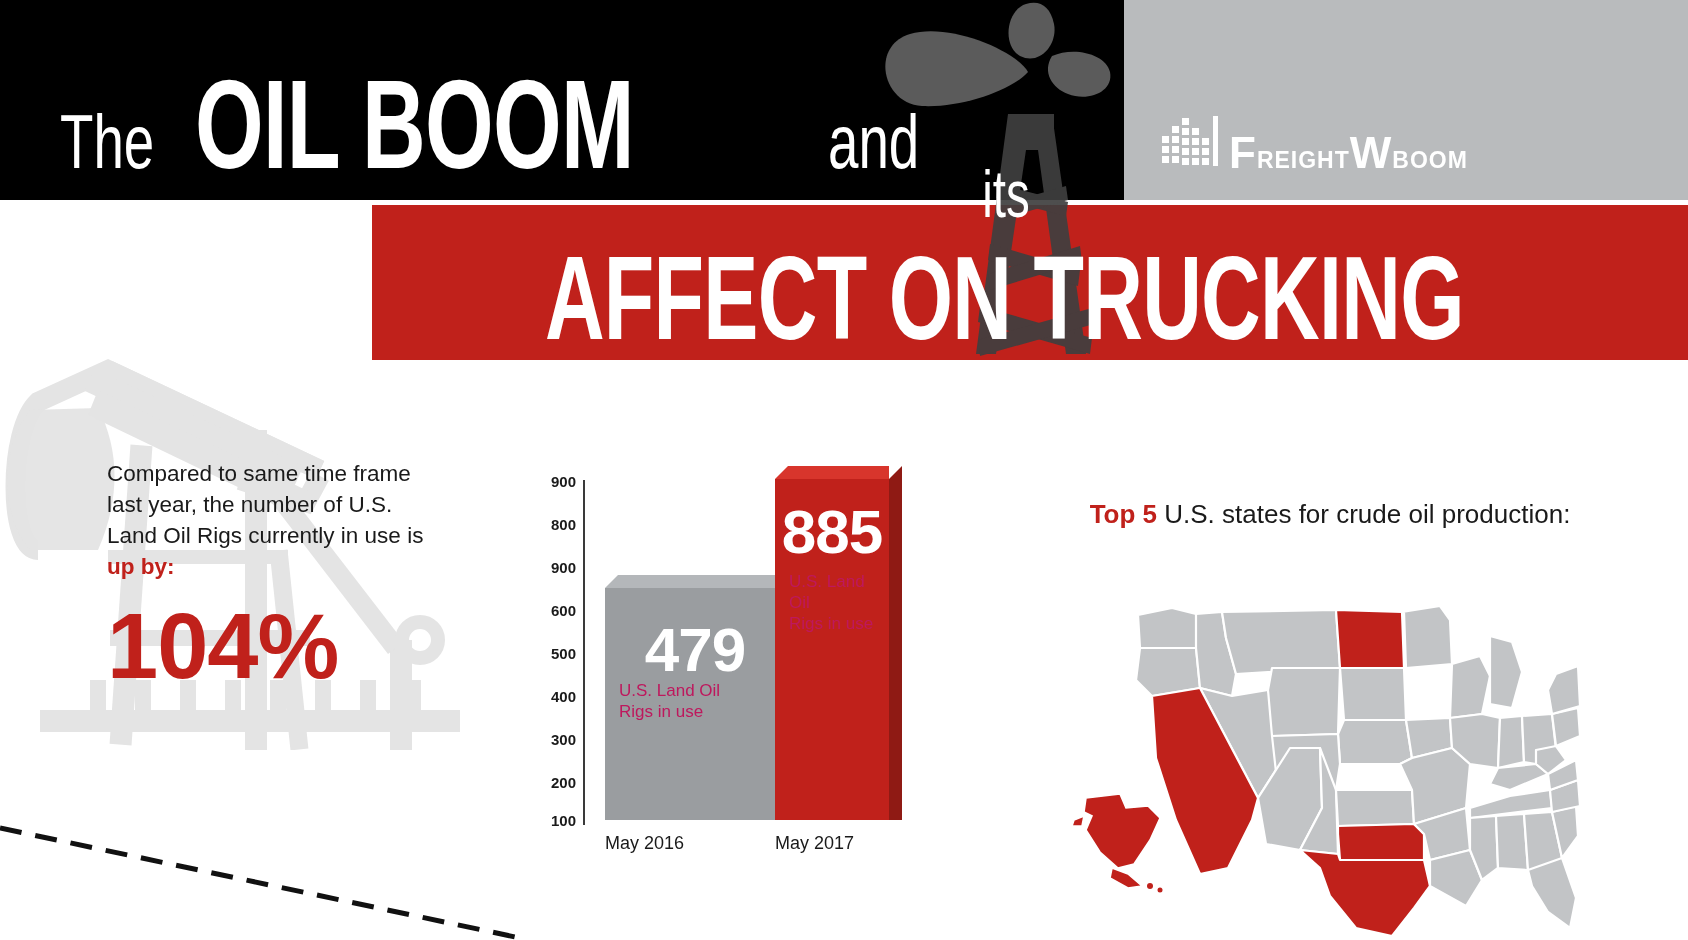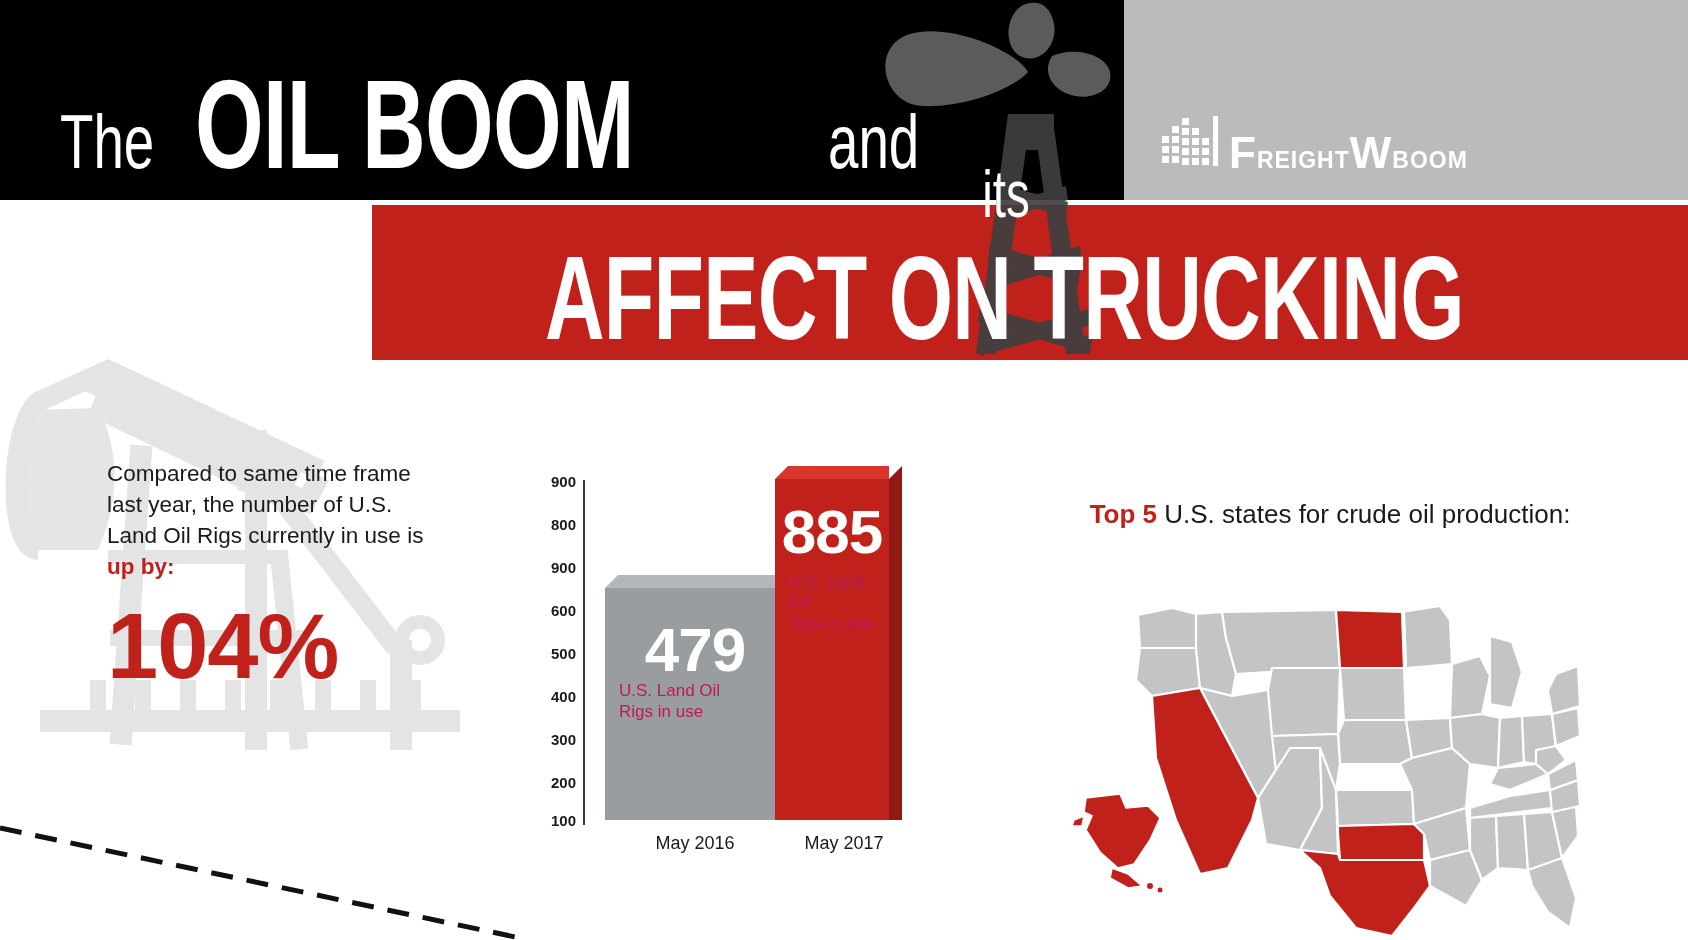"May 2016" .x-label { text-align: center -> none }
